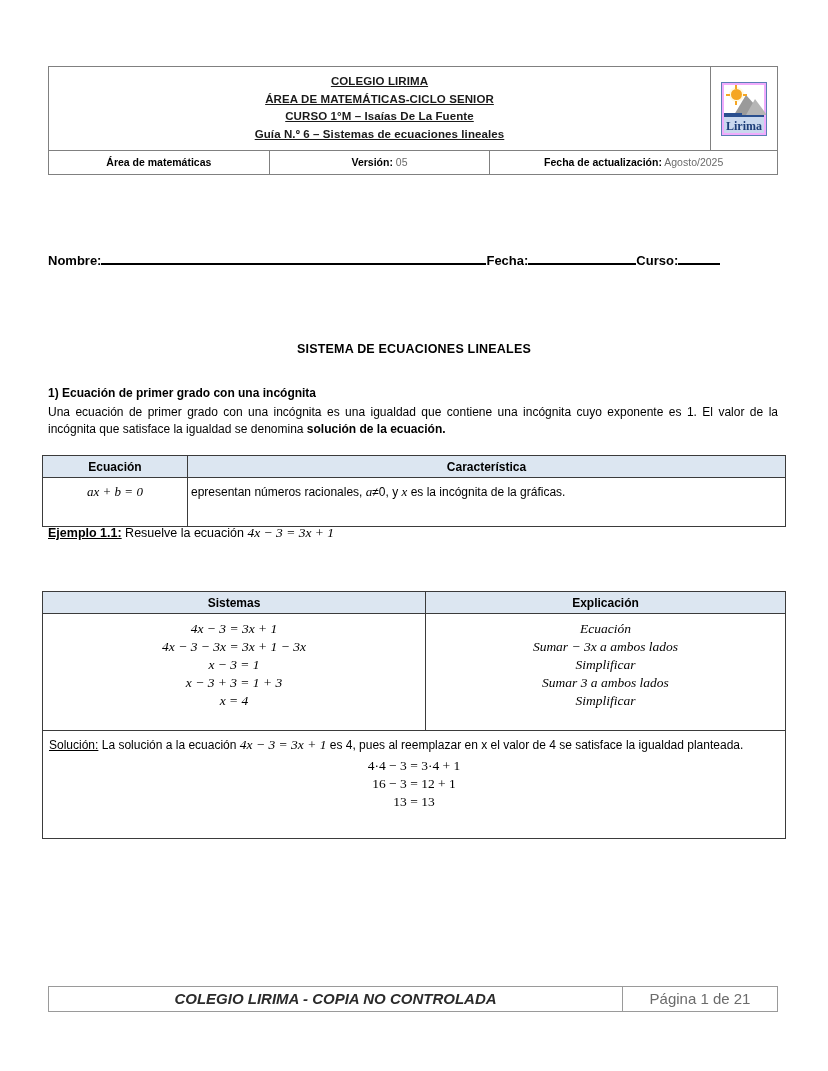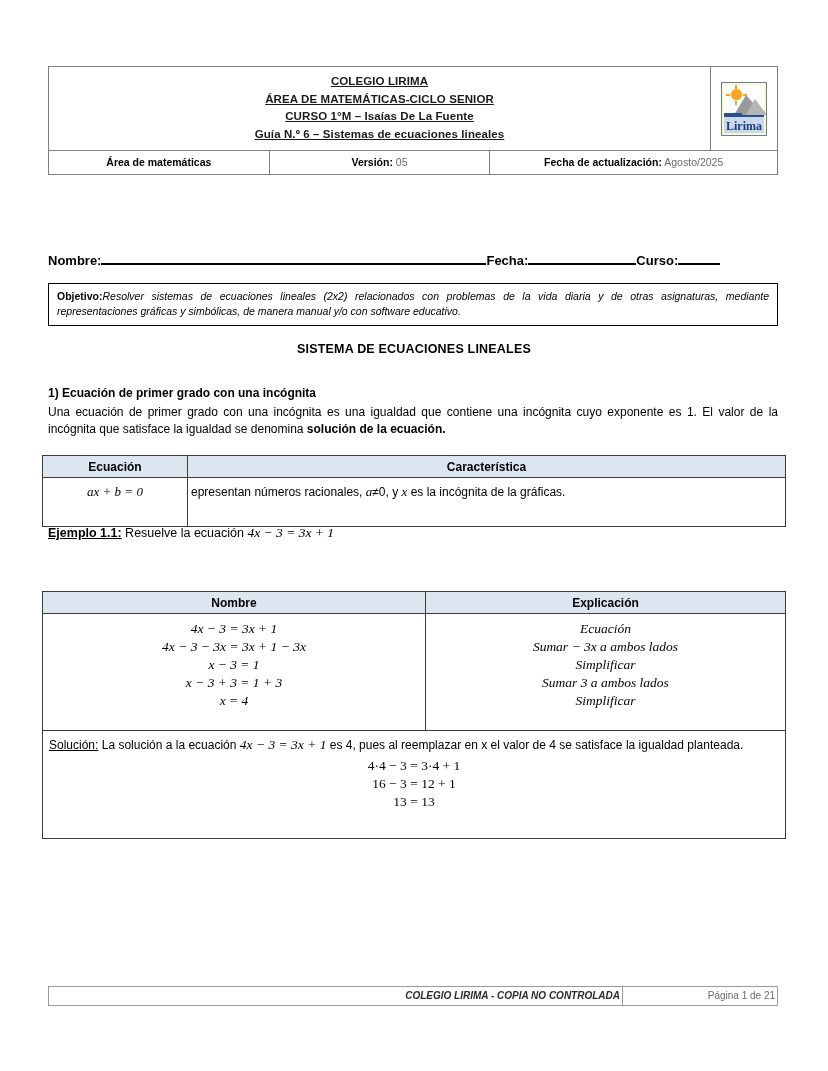"Lirima" .logo-box { background: #fef9c3 -> #f0abfc }
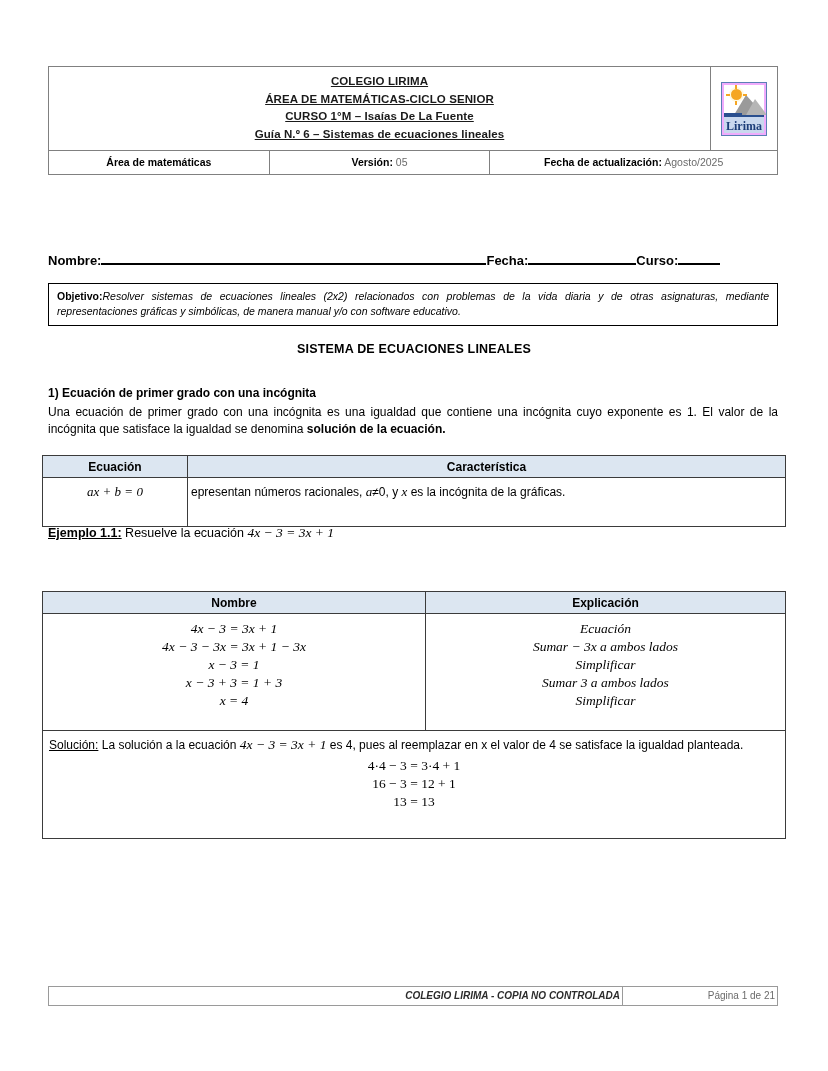"Objetivo:Resolver sistemas de ecuaciones" div.objetivo { html: <div> <b>Objetivo:</b><span>Resolver sistemas de ecuaciones lineales (2x2) relacionados con problemas de la vida diaria y de otras asignaturas, mediante representaciones gráficas y simbólicas, de manera manual y/o con software educativo.</span> </div> -> none }
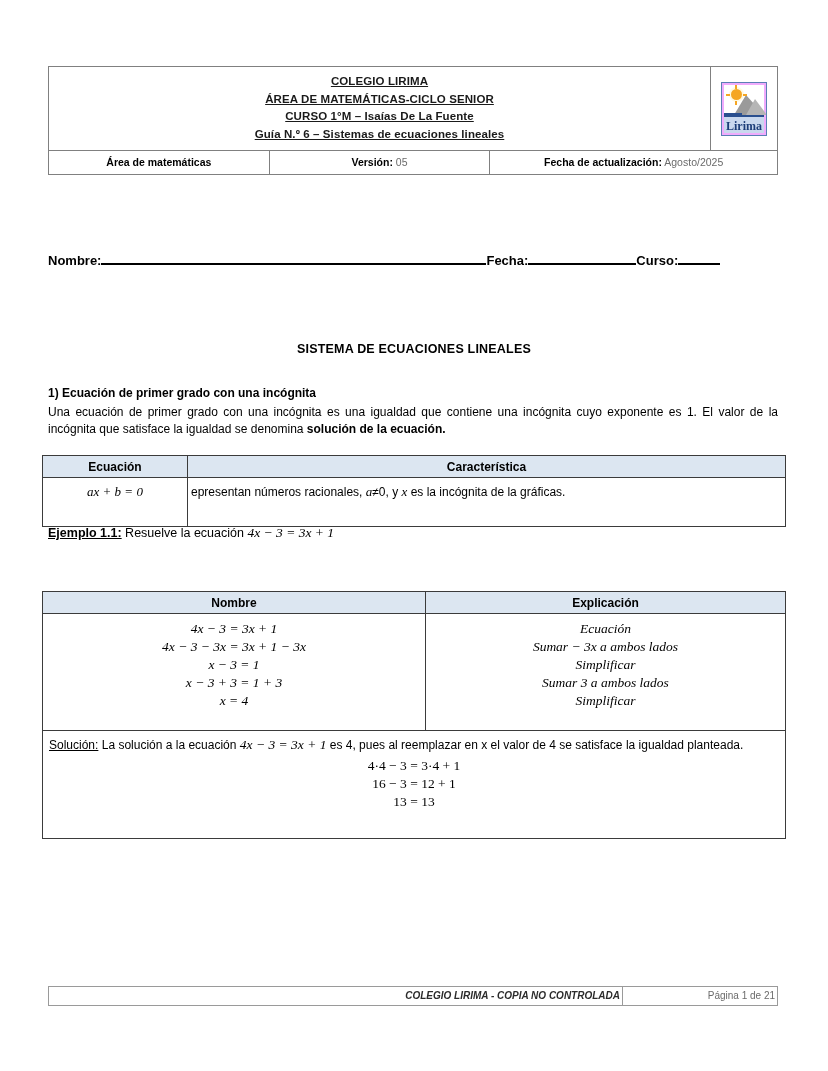"Nombre" td.th-band { text: Nombre -> Sistemas }
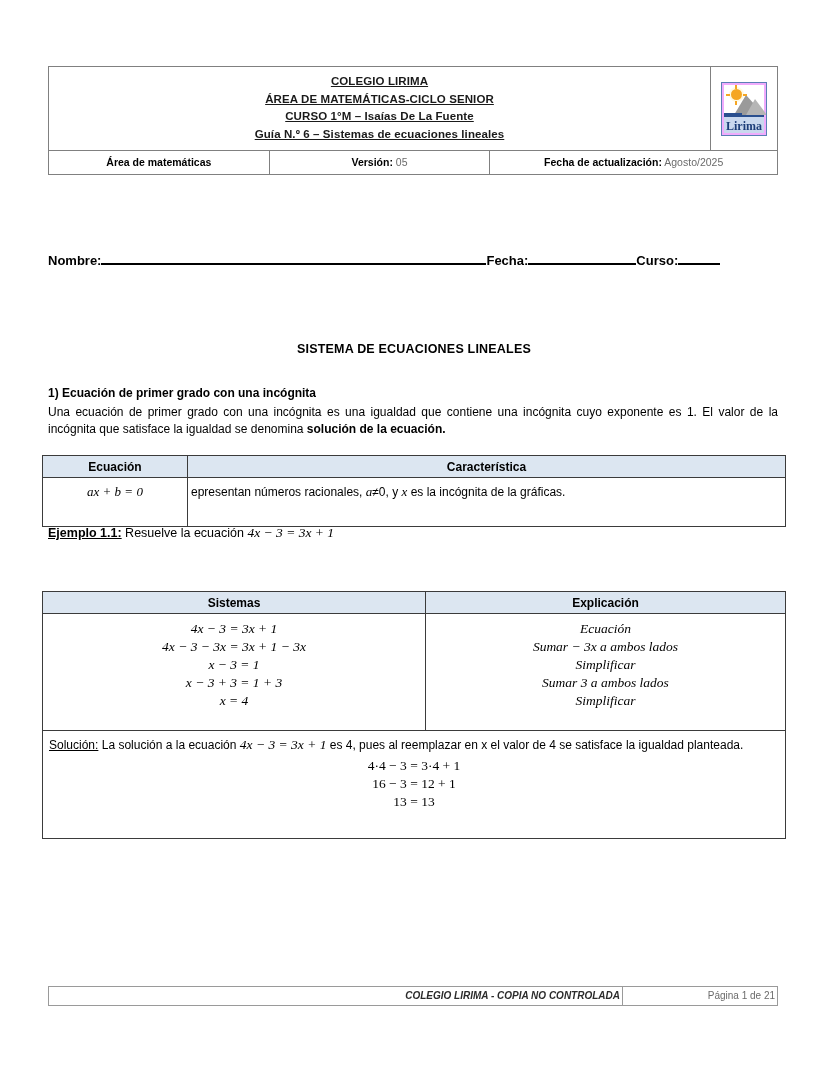"COLEGIO LIRIMA - COPIA NO" .footer td { font-size: 10px -> 15px; text-align: right -> center }
